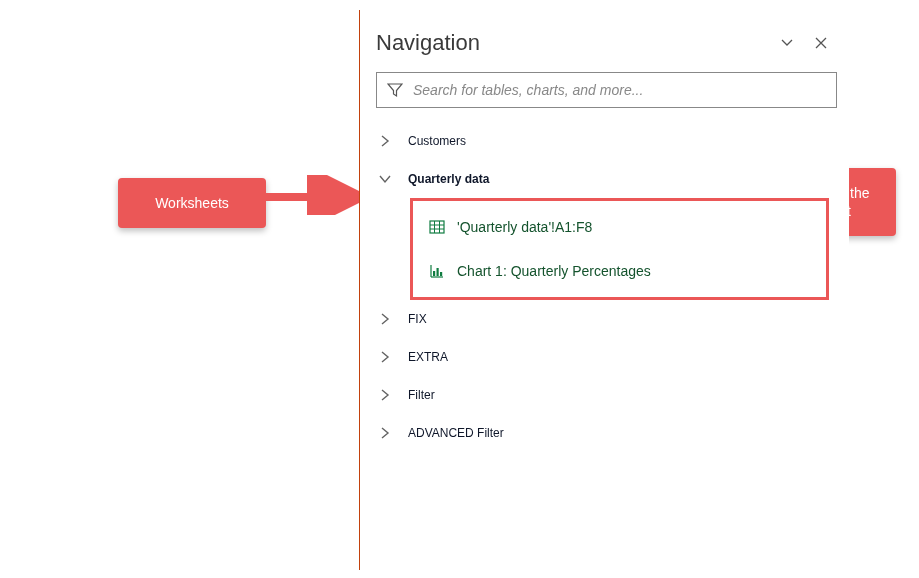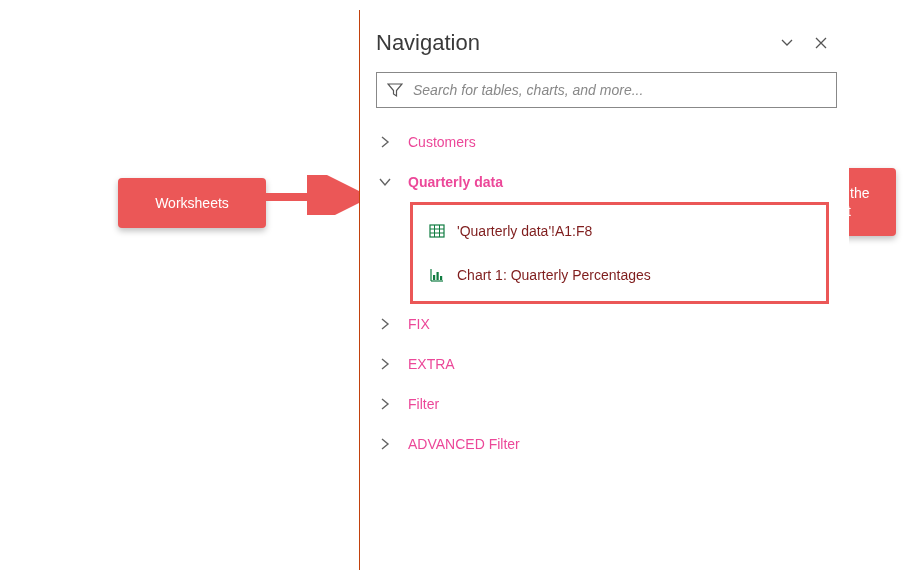"Customers" .tree-label { color: #ec4899 -> #0f172a; font-size: 14px -> 12px }
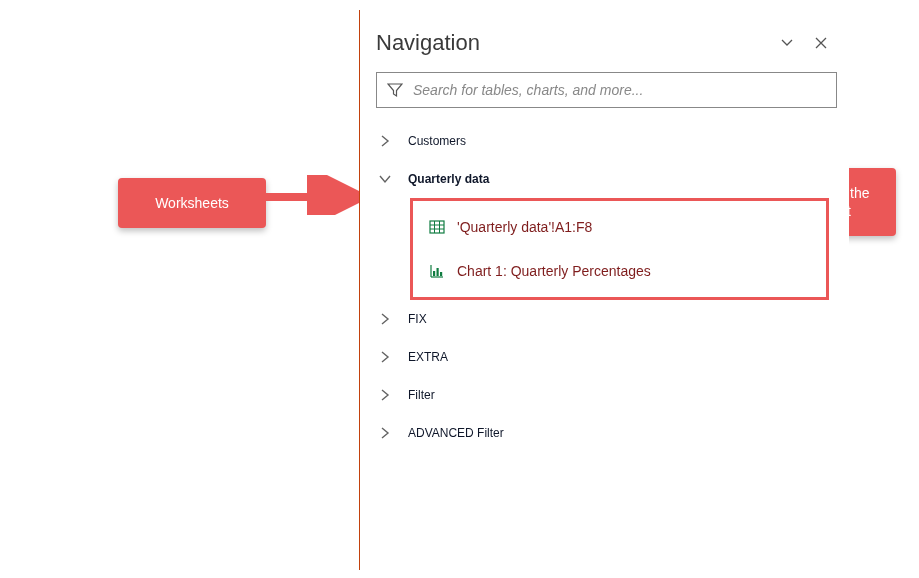"'Quarterly data'!A1:F8" .child-label { color: #7f1d1d -> #14532d }
